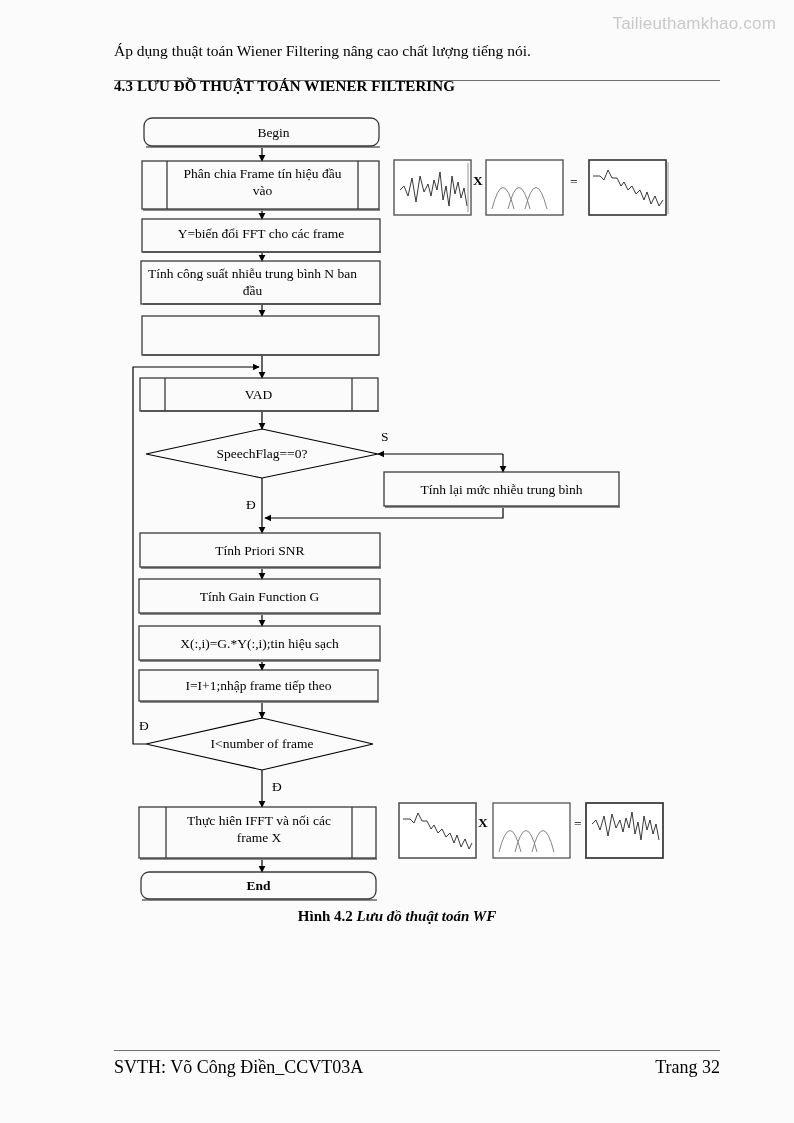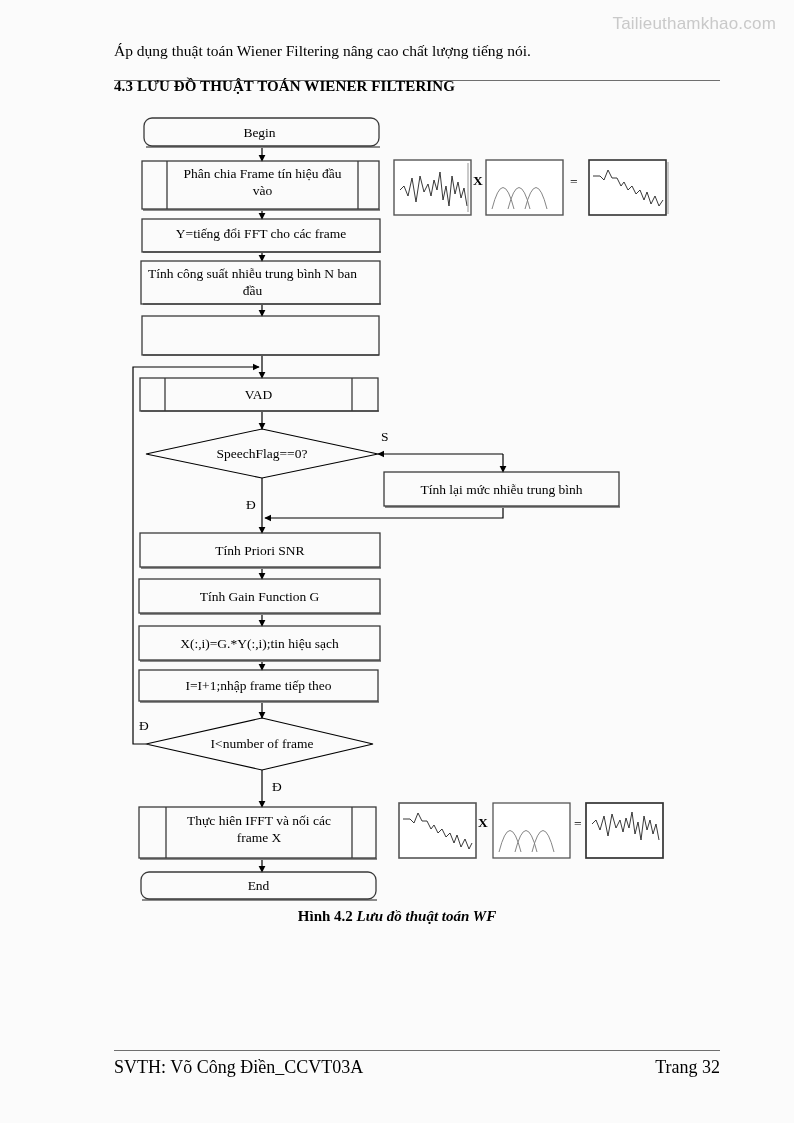"Begin" div.nodelabel { left: 142px -> 156px }
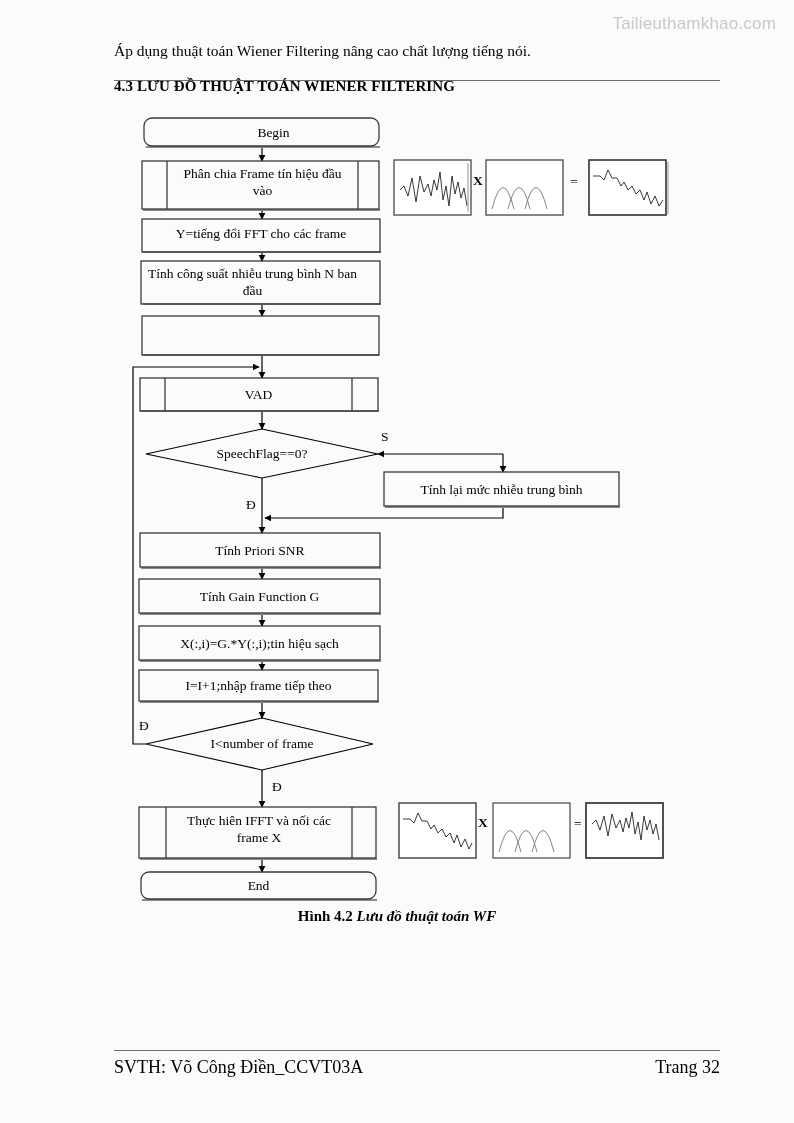"Y=tiếng đổi FFT cho các" div.nodelabel { text: tiếng -> biến }
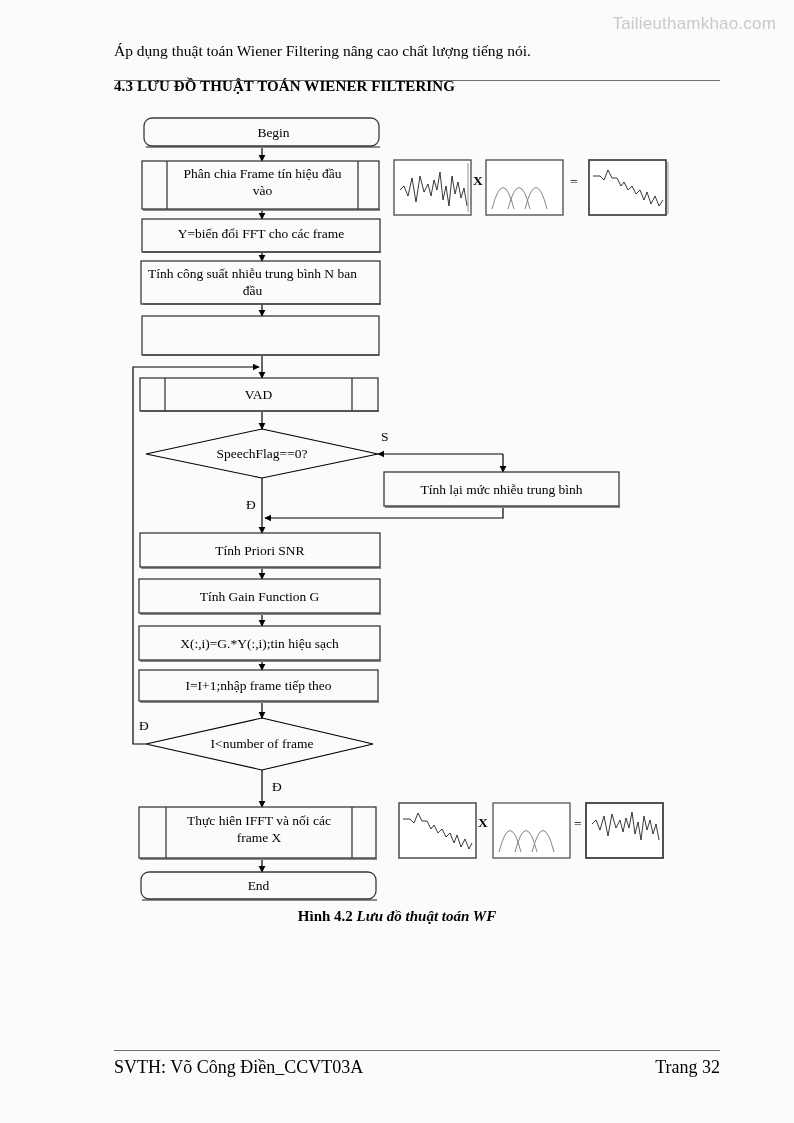"End" div.nodelabel { font-weight: none -> bold }
